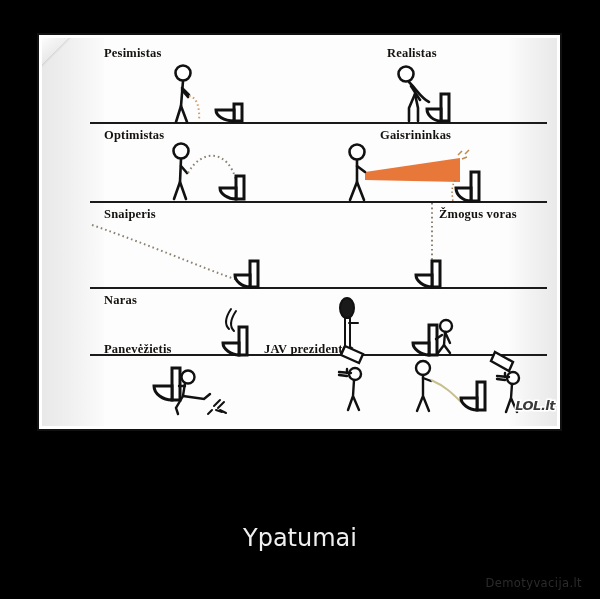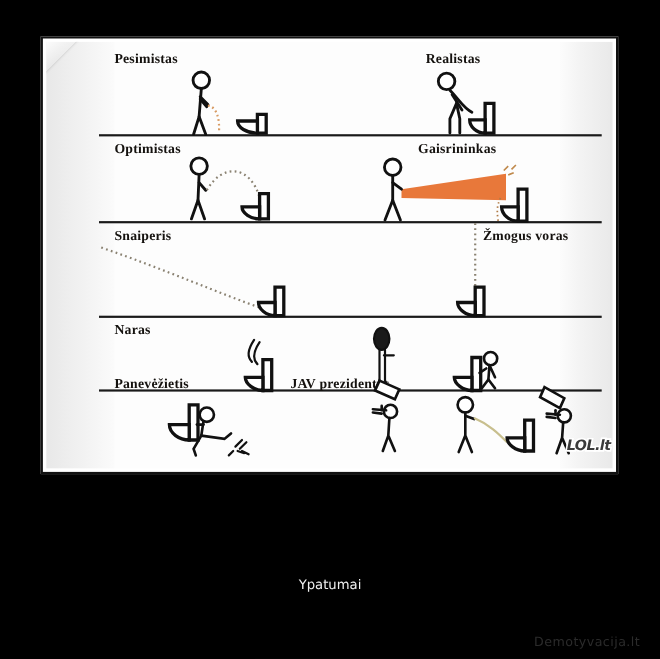"Ypatumai" .subtitle { font-size: 12px -> 24px }
